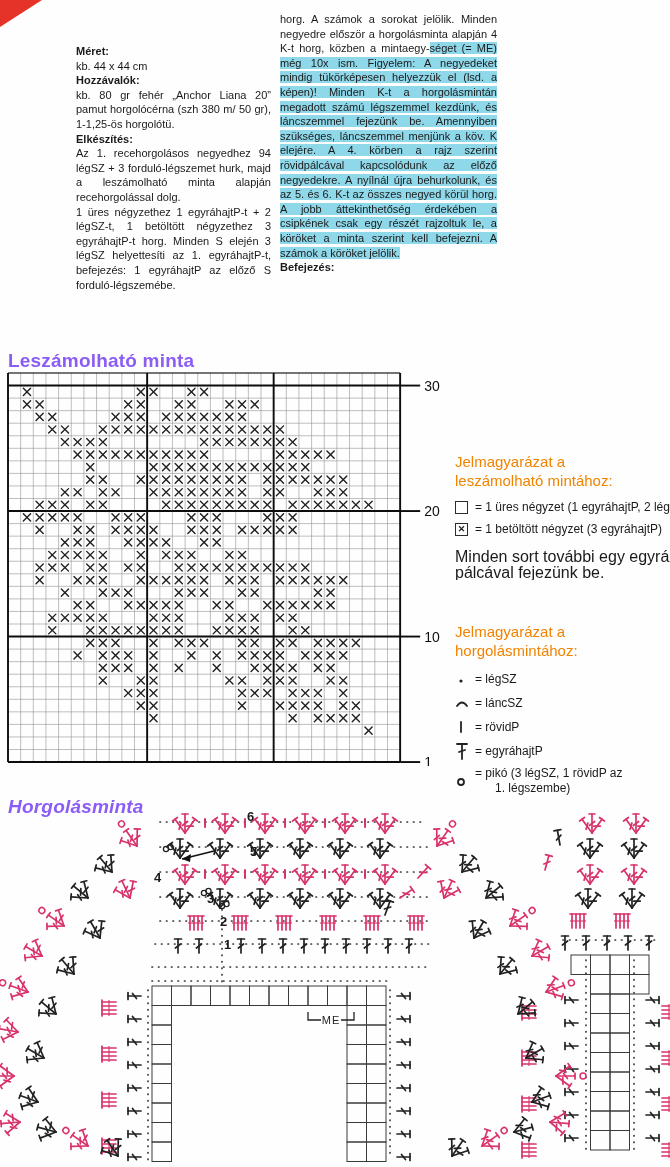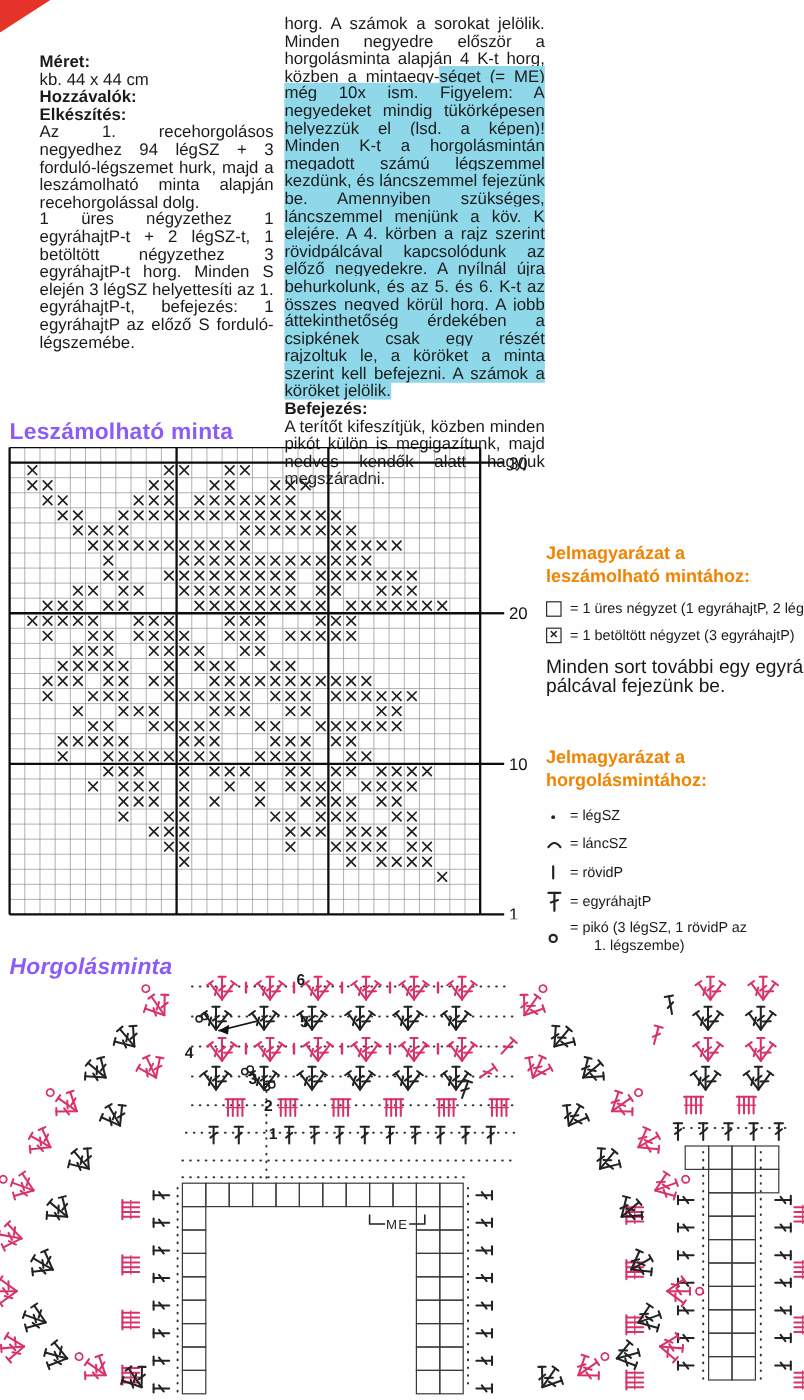"horg. A számok a sorokat" .col { font-size: 14px -> 11px; margin-left: none -> 43px }
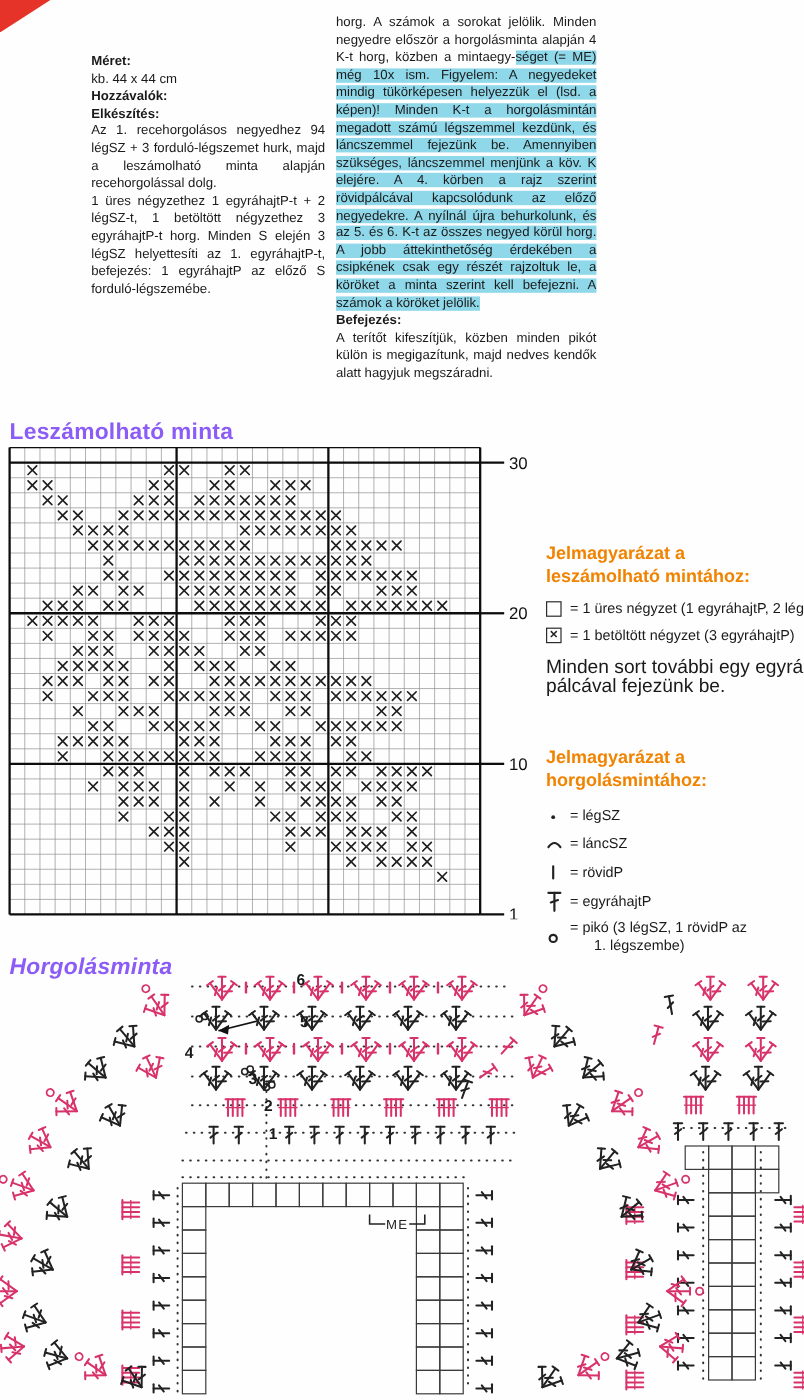"kb. 80 gr fehér „Anchor" p { html: none -> <p>kb. 80 gr fehér „Anchor Liana 20” pamut horgolócérna (szh 380 m/ 50 gr), 1-1,25-ös horgolótü.</p> }
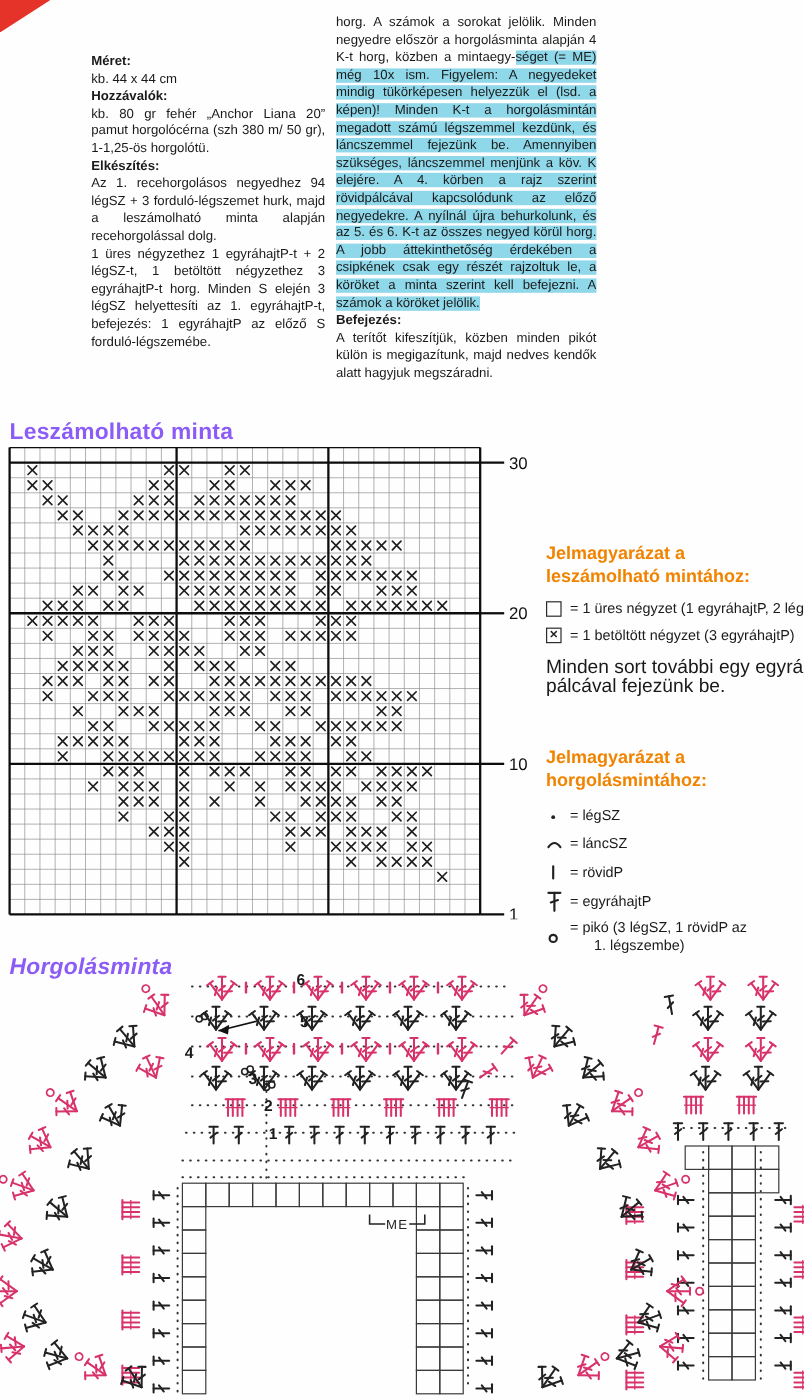"A terítőt kifeszítjük, közben minden" p { html: <p>A terítőt kifeszítjük, közben minden pikót külön is megigazítunk, majd nedves kendők alatt hagyjuk megszáradni.</p> -> none }
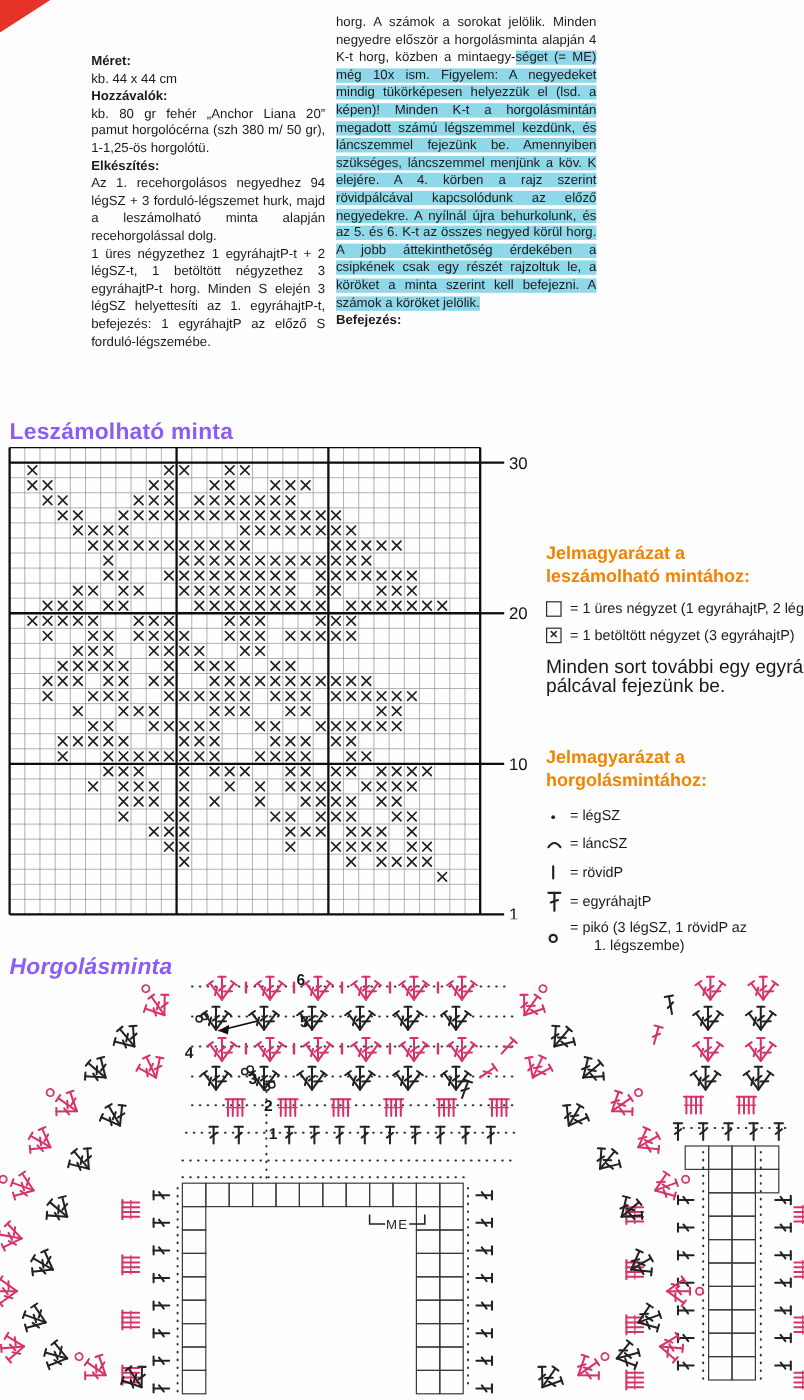"Jelmagyarázat a" .lg-head { font-weight: 700 -> 400 }
